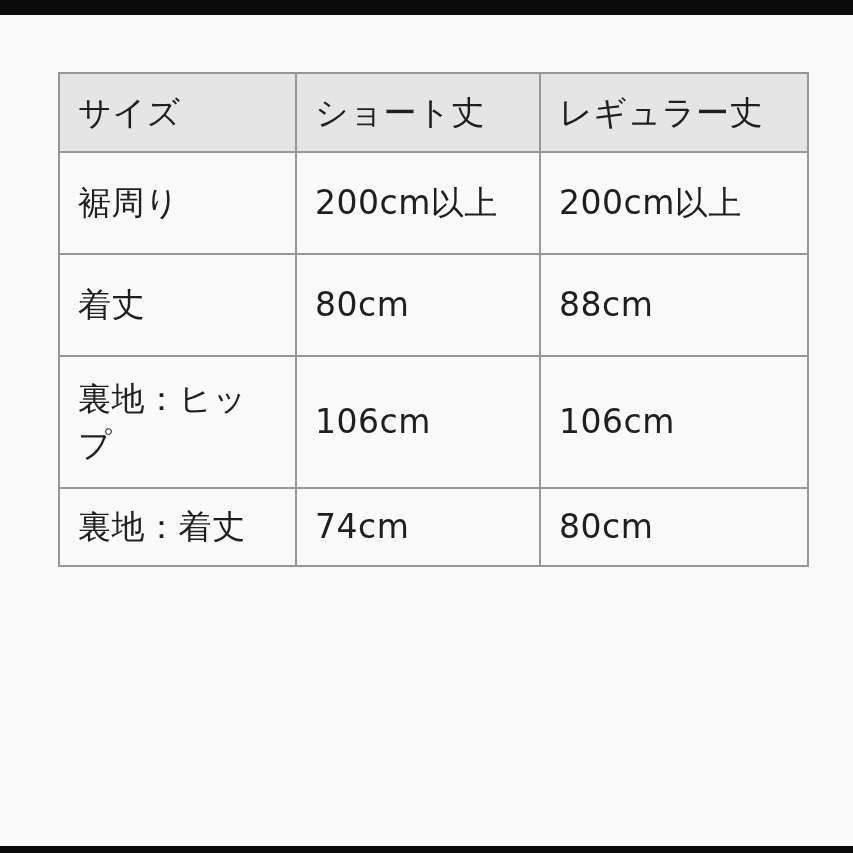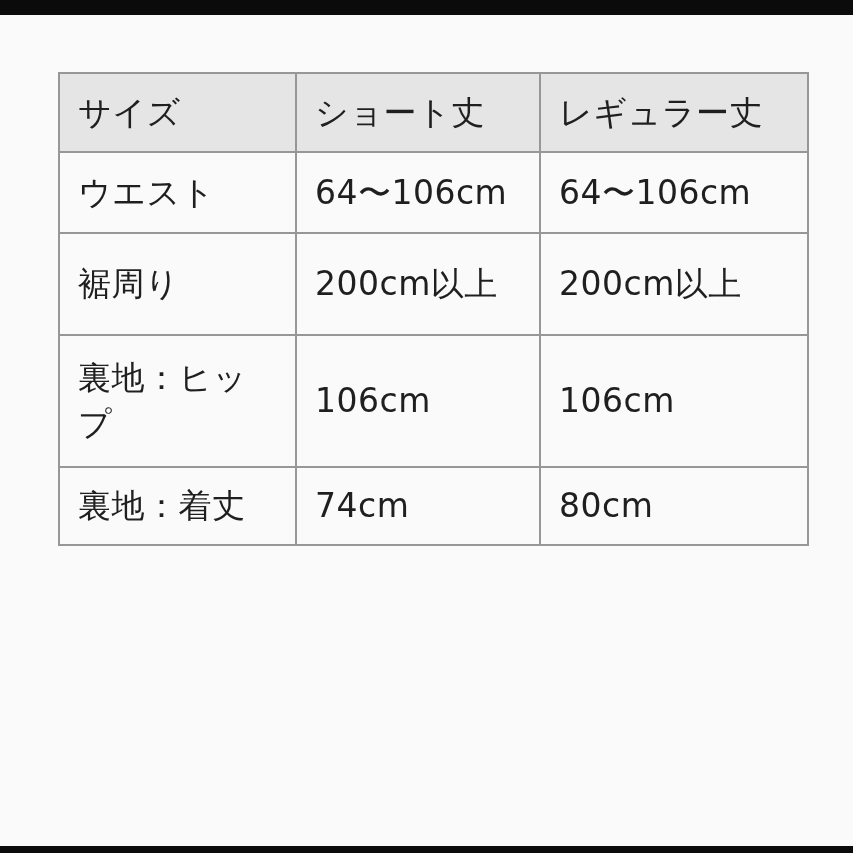"ウエスト" tr.row-h81 { html: <tr> <td>ウエスト</td> <td>64〜106cm</td> <td>64〜106cm</td> </tr> -> none }
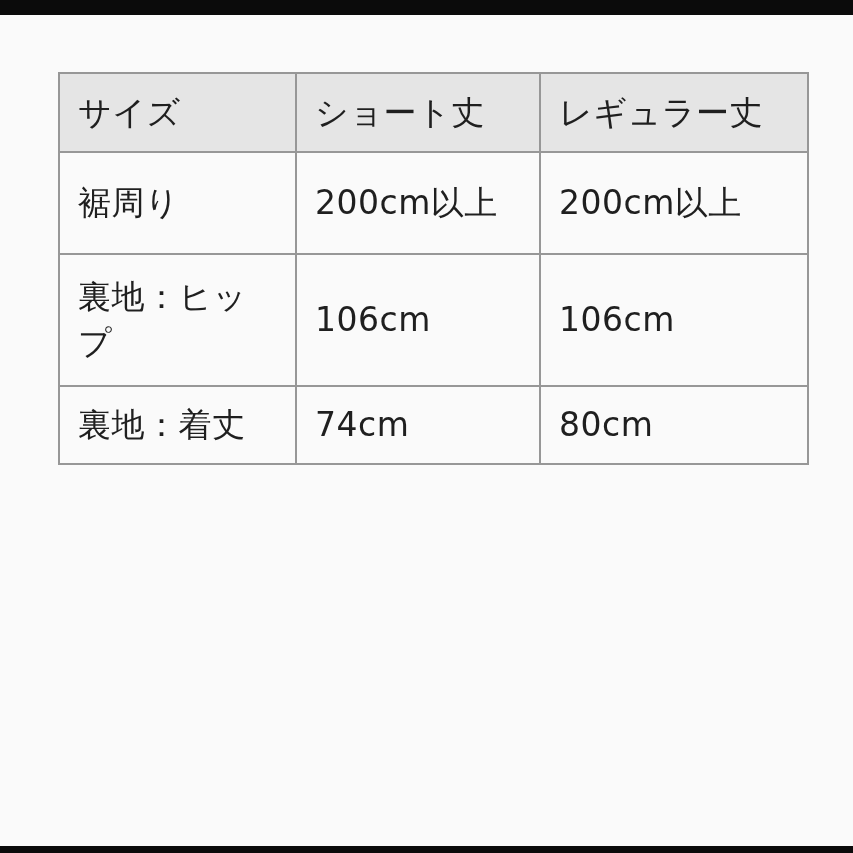"着丈" tr.row-h82 { html: none -> <tr> <td>着丈</td> <td>80cm</td> <td>88cm</td> </tr> }
